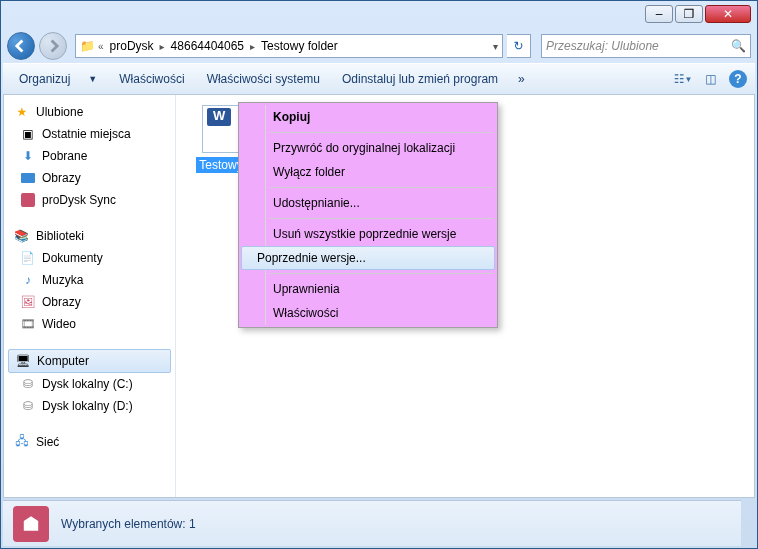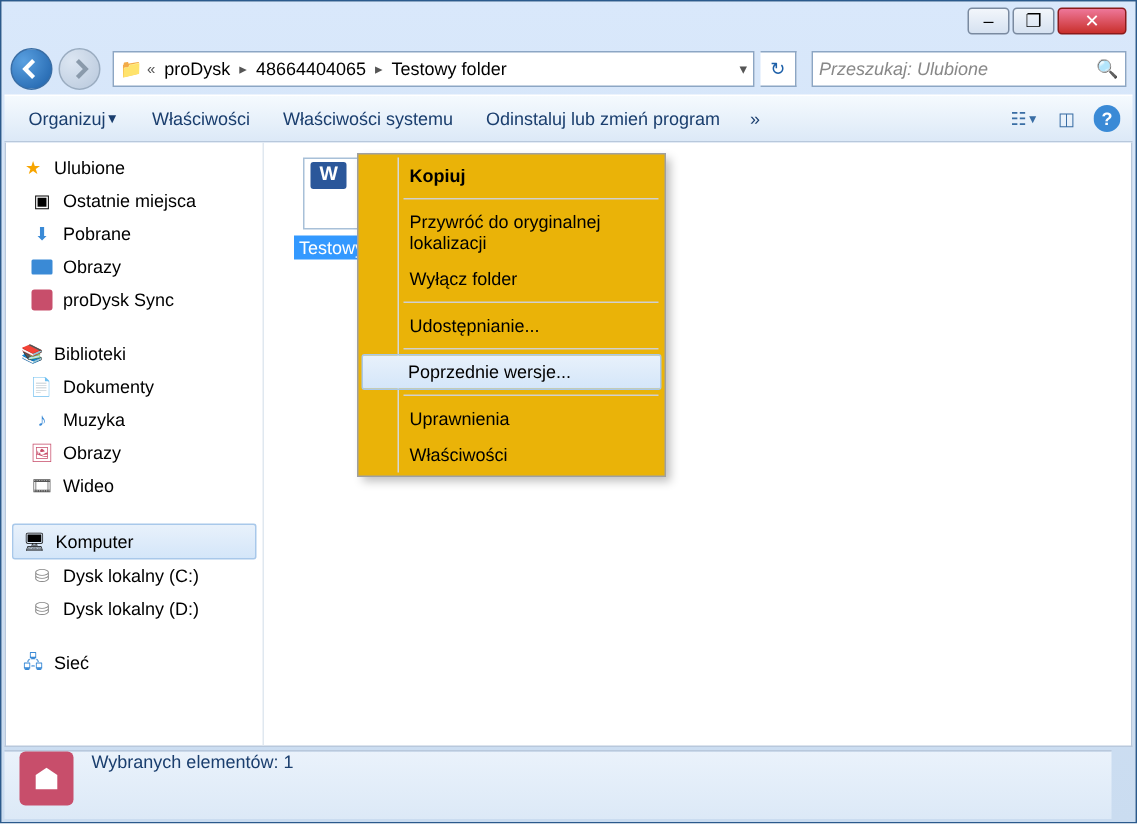"Organizuj" .toolbar .titem { gap: 0 -> 18px }
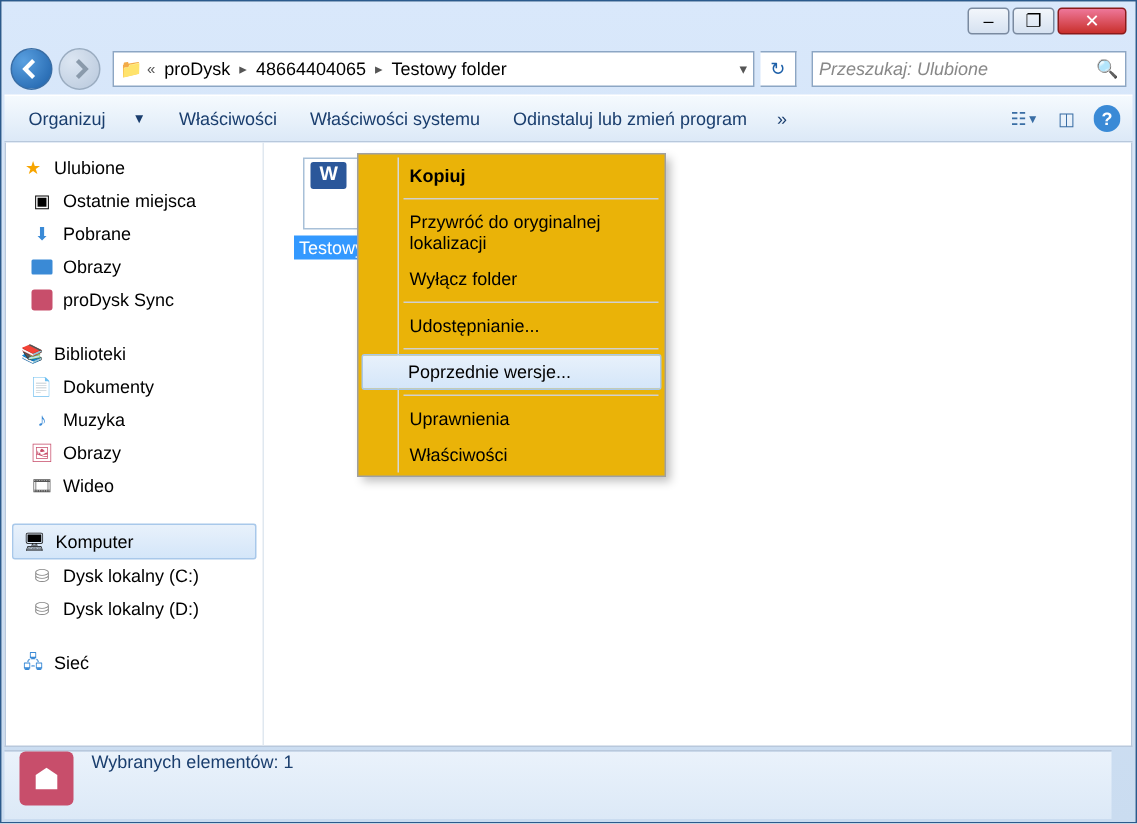"Kopiuj" .ctxmenu { background: #eab308 -> #f0abfc; width: 206px -> 260px }
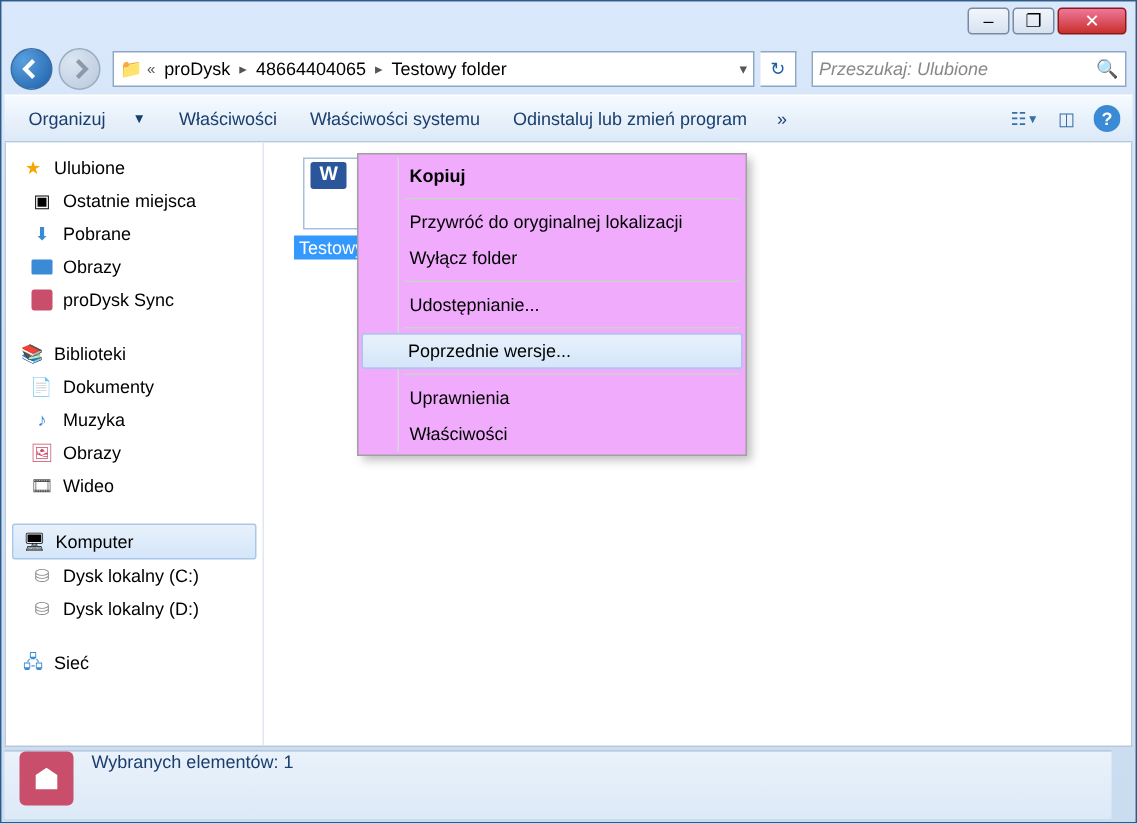"Usuń wszystkie poprzednie wersje" div.citem { html: none -> <div>Usuń wszystkie poprzednie wersje</div> }
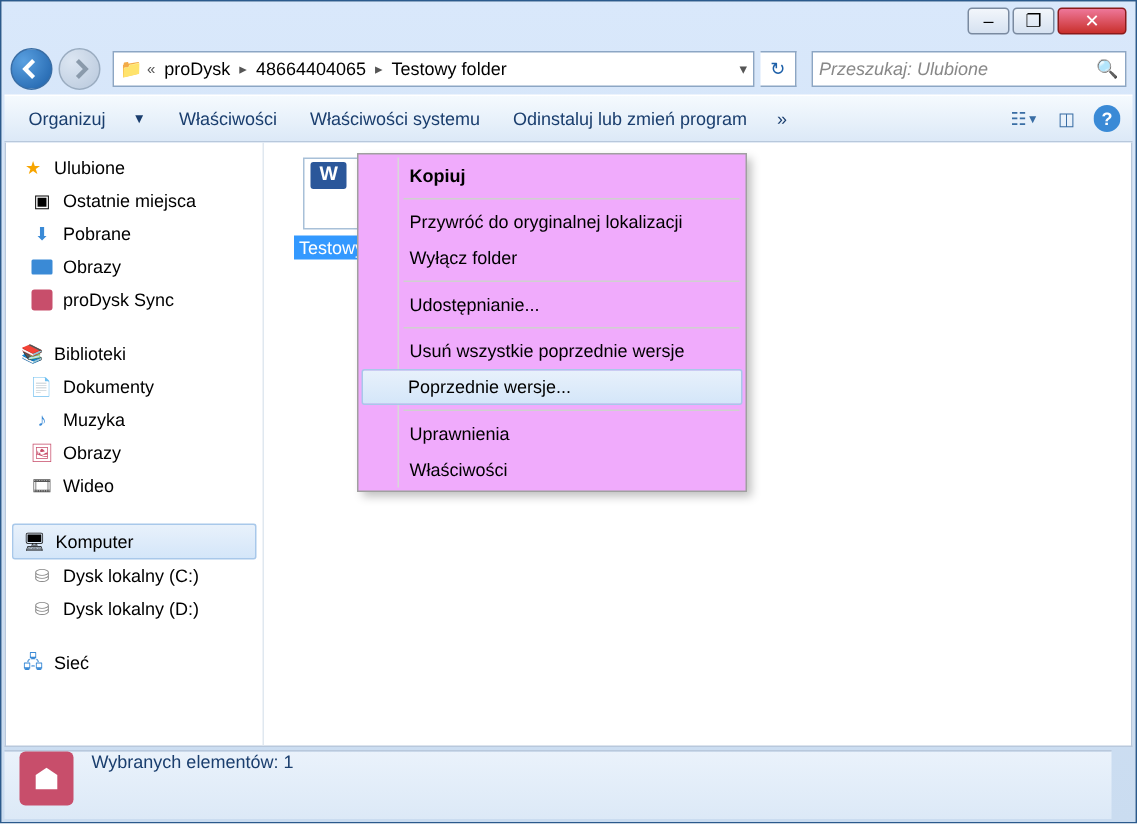"Poprzednie wersje..." .ctxmenu .citem.hover { padding: 4px 11px 4px 30px -> 4px 11px 4px 15px }
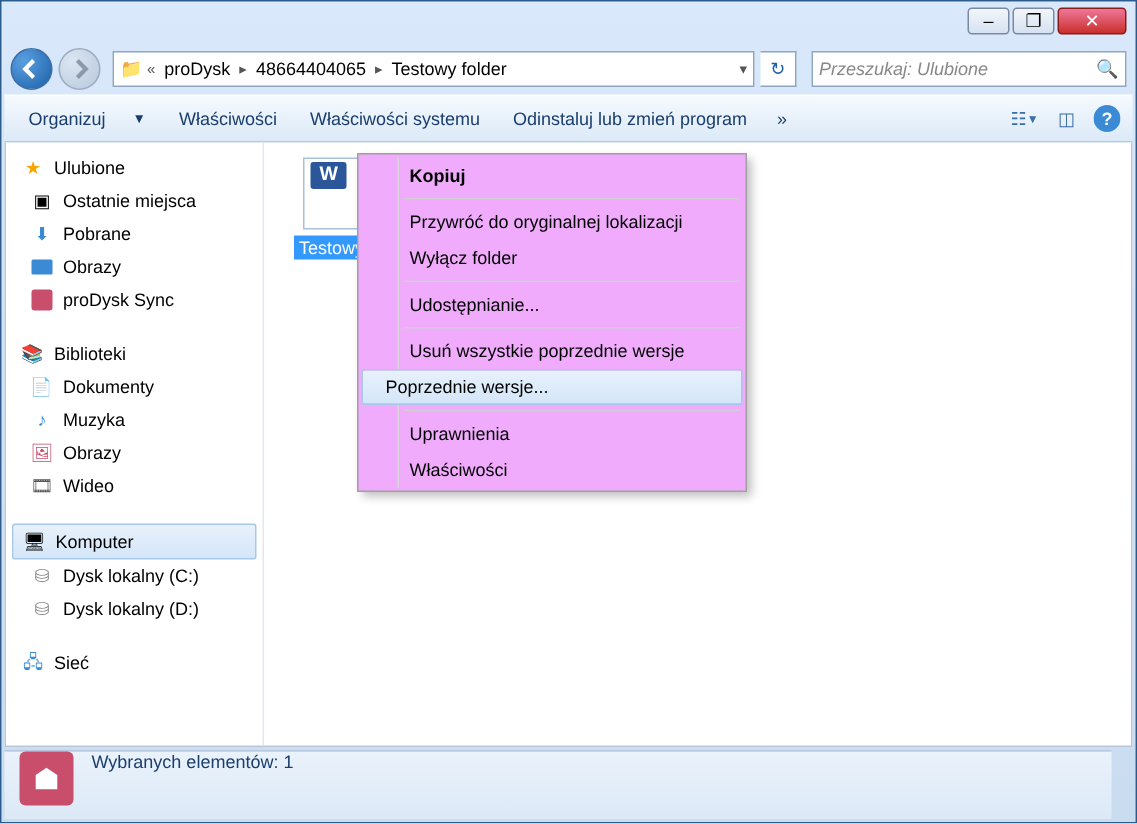"Wybranych elementów: 1" .statusbar { align-items: flex-start -> center }
